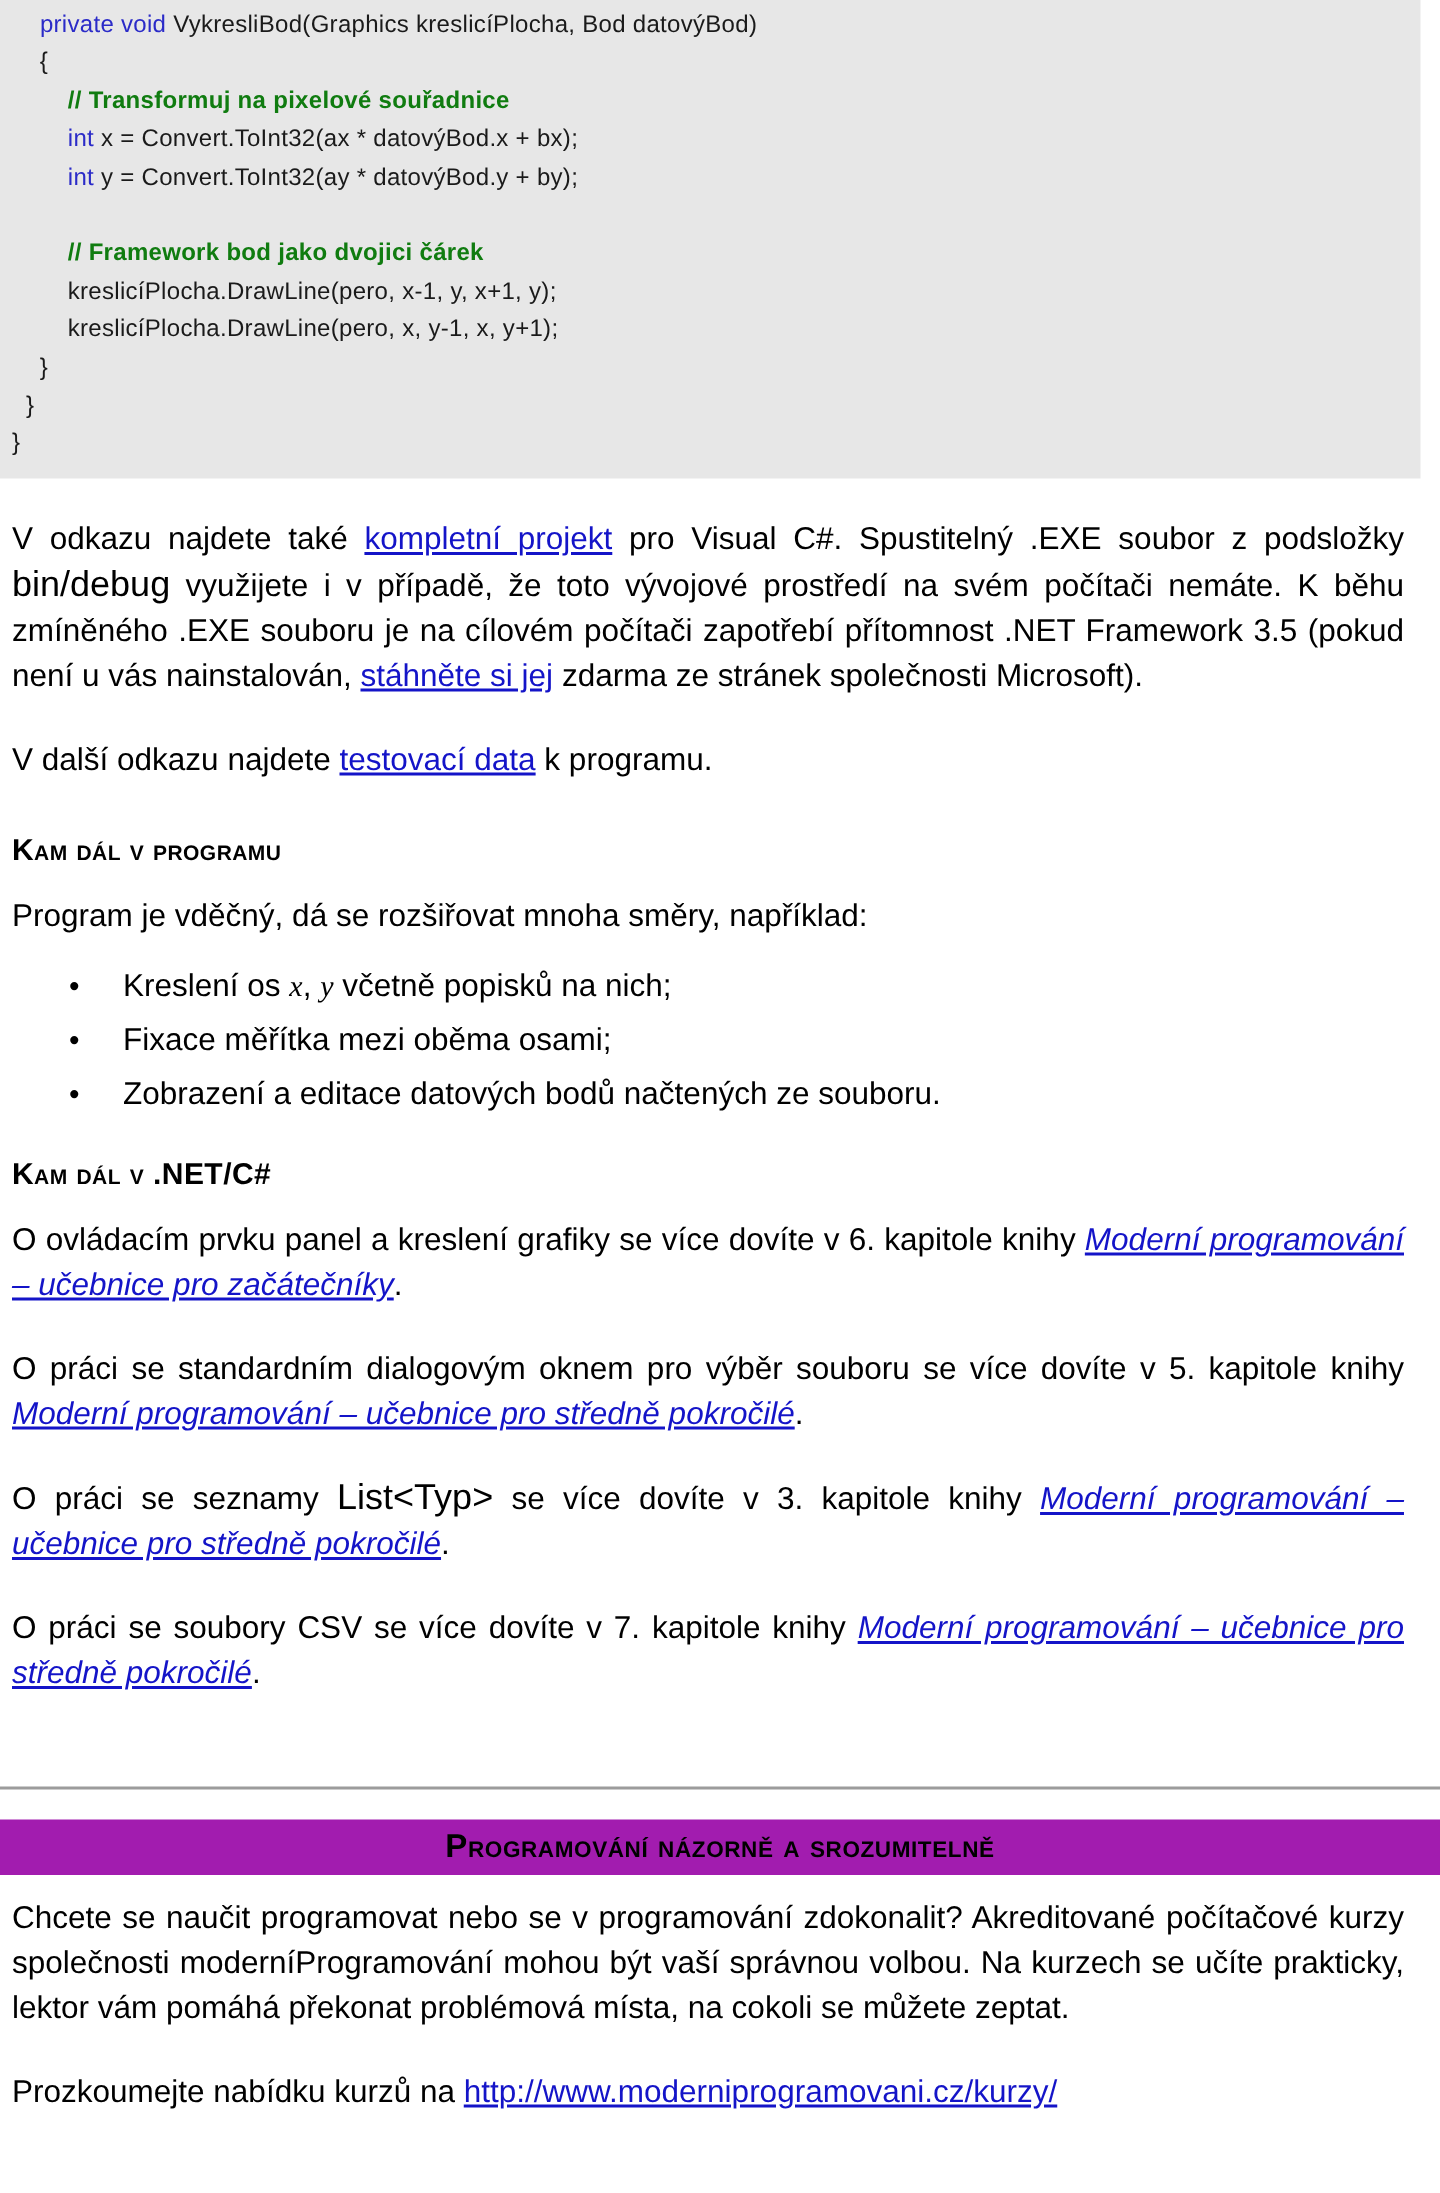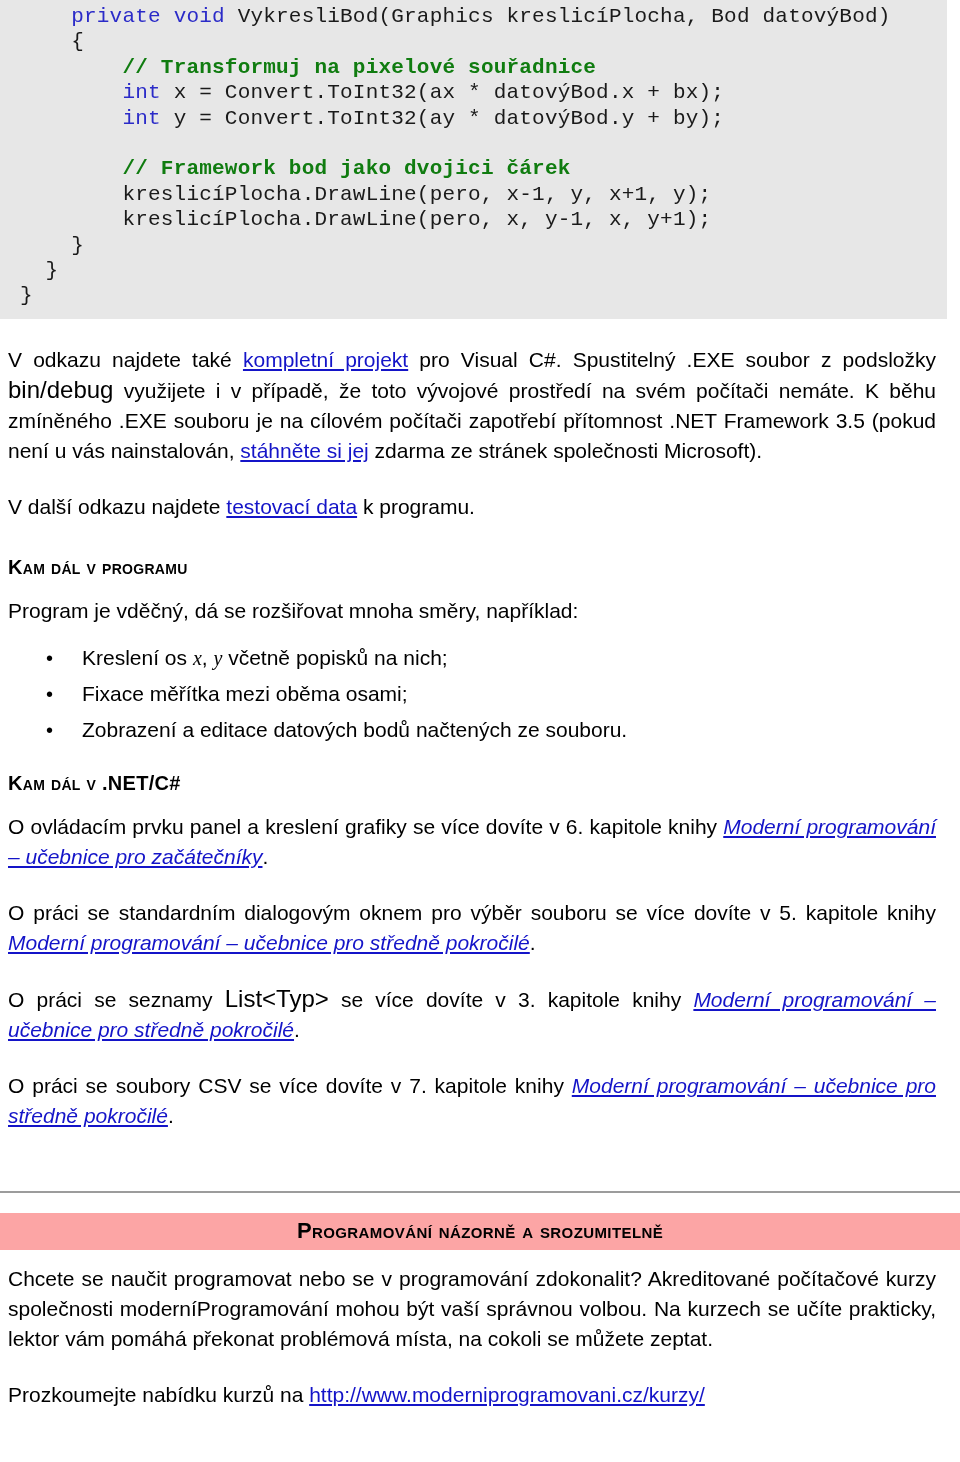"private void VykresliBod(Graphics" .code-line { font-family: Liberation Mono, monospace -> Liberation Sans, sans-serif; font-size: 21px -> 16px; padding-left: 20px -> 8px }
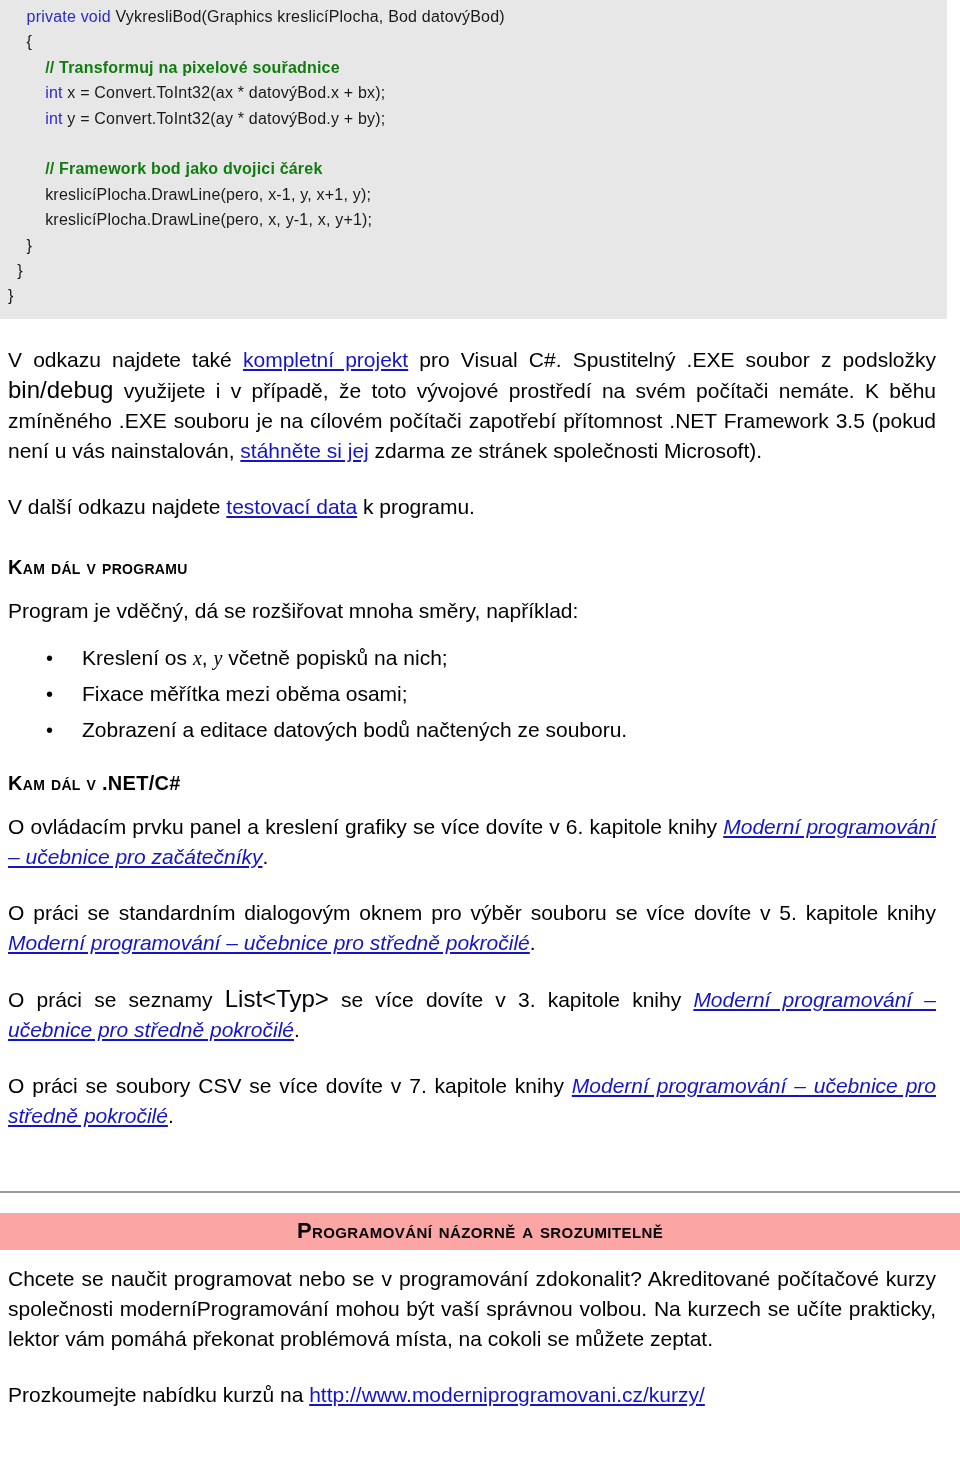"Programování názorně a srozumitelně" .promo-band { background: #fca5a5 -> #a21caf }
